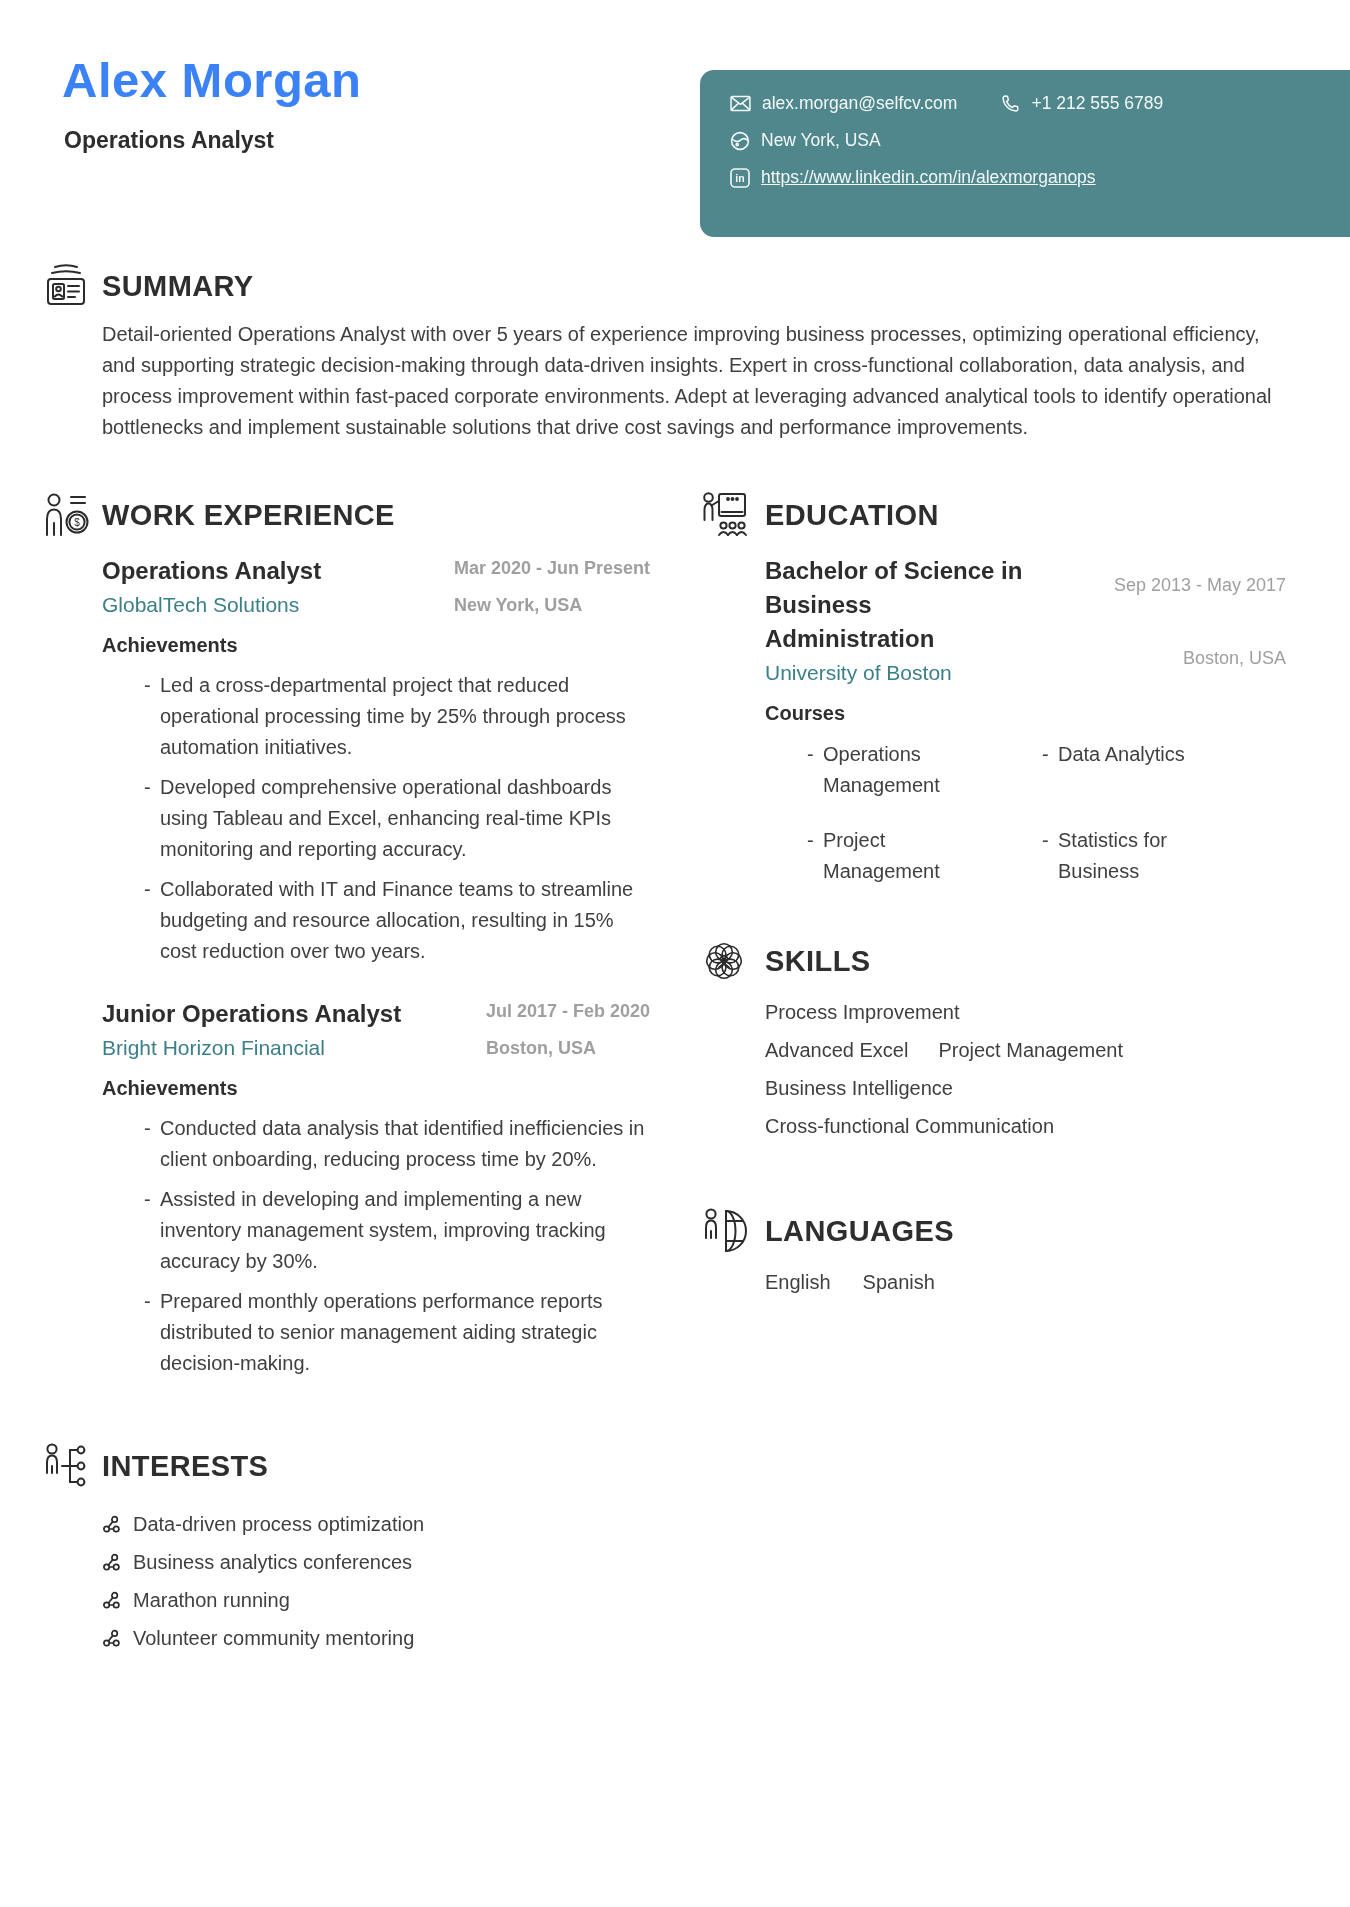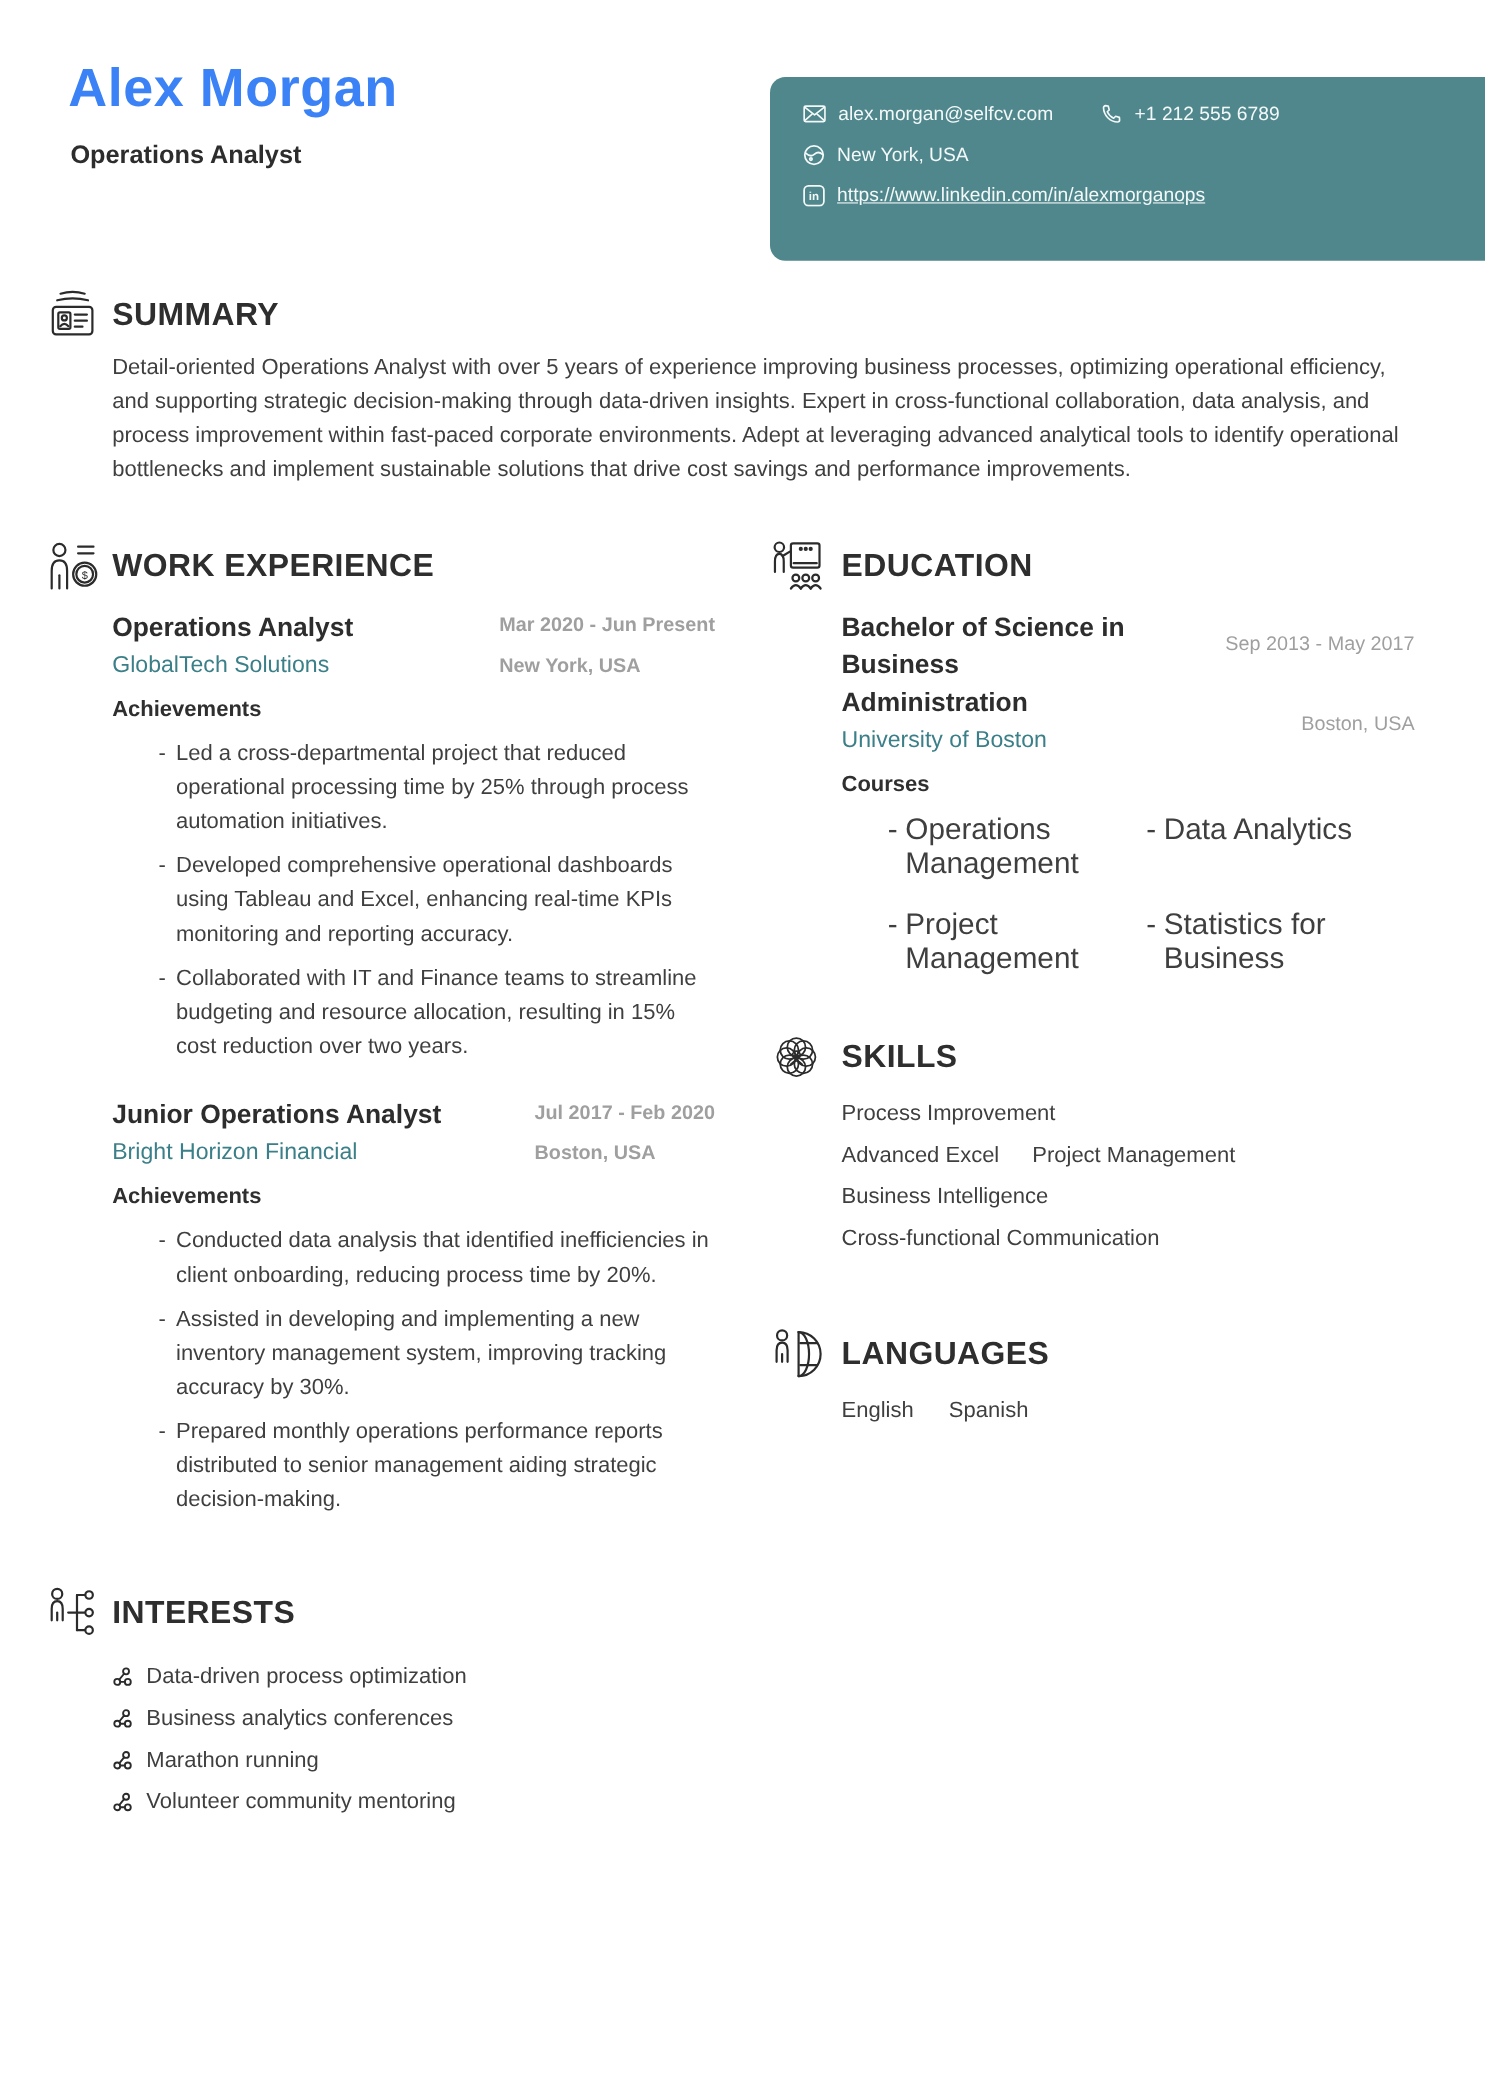"Operations Management" .course { font-size: 27px -> 20px }
